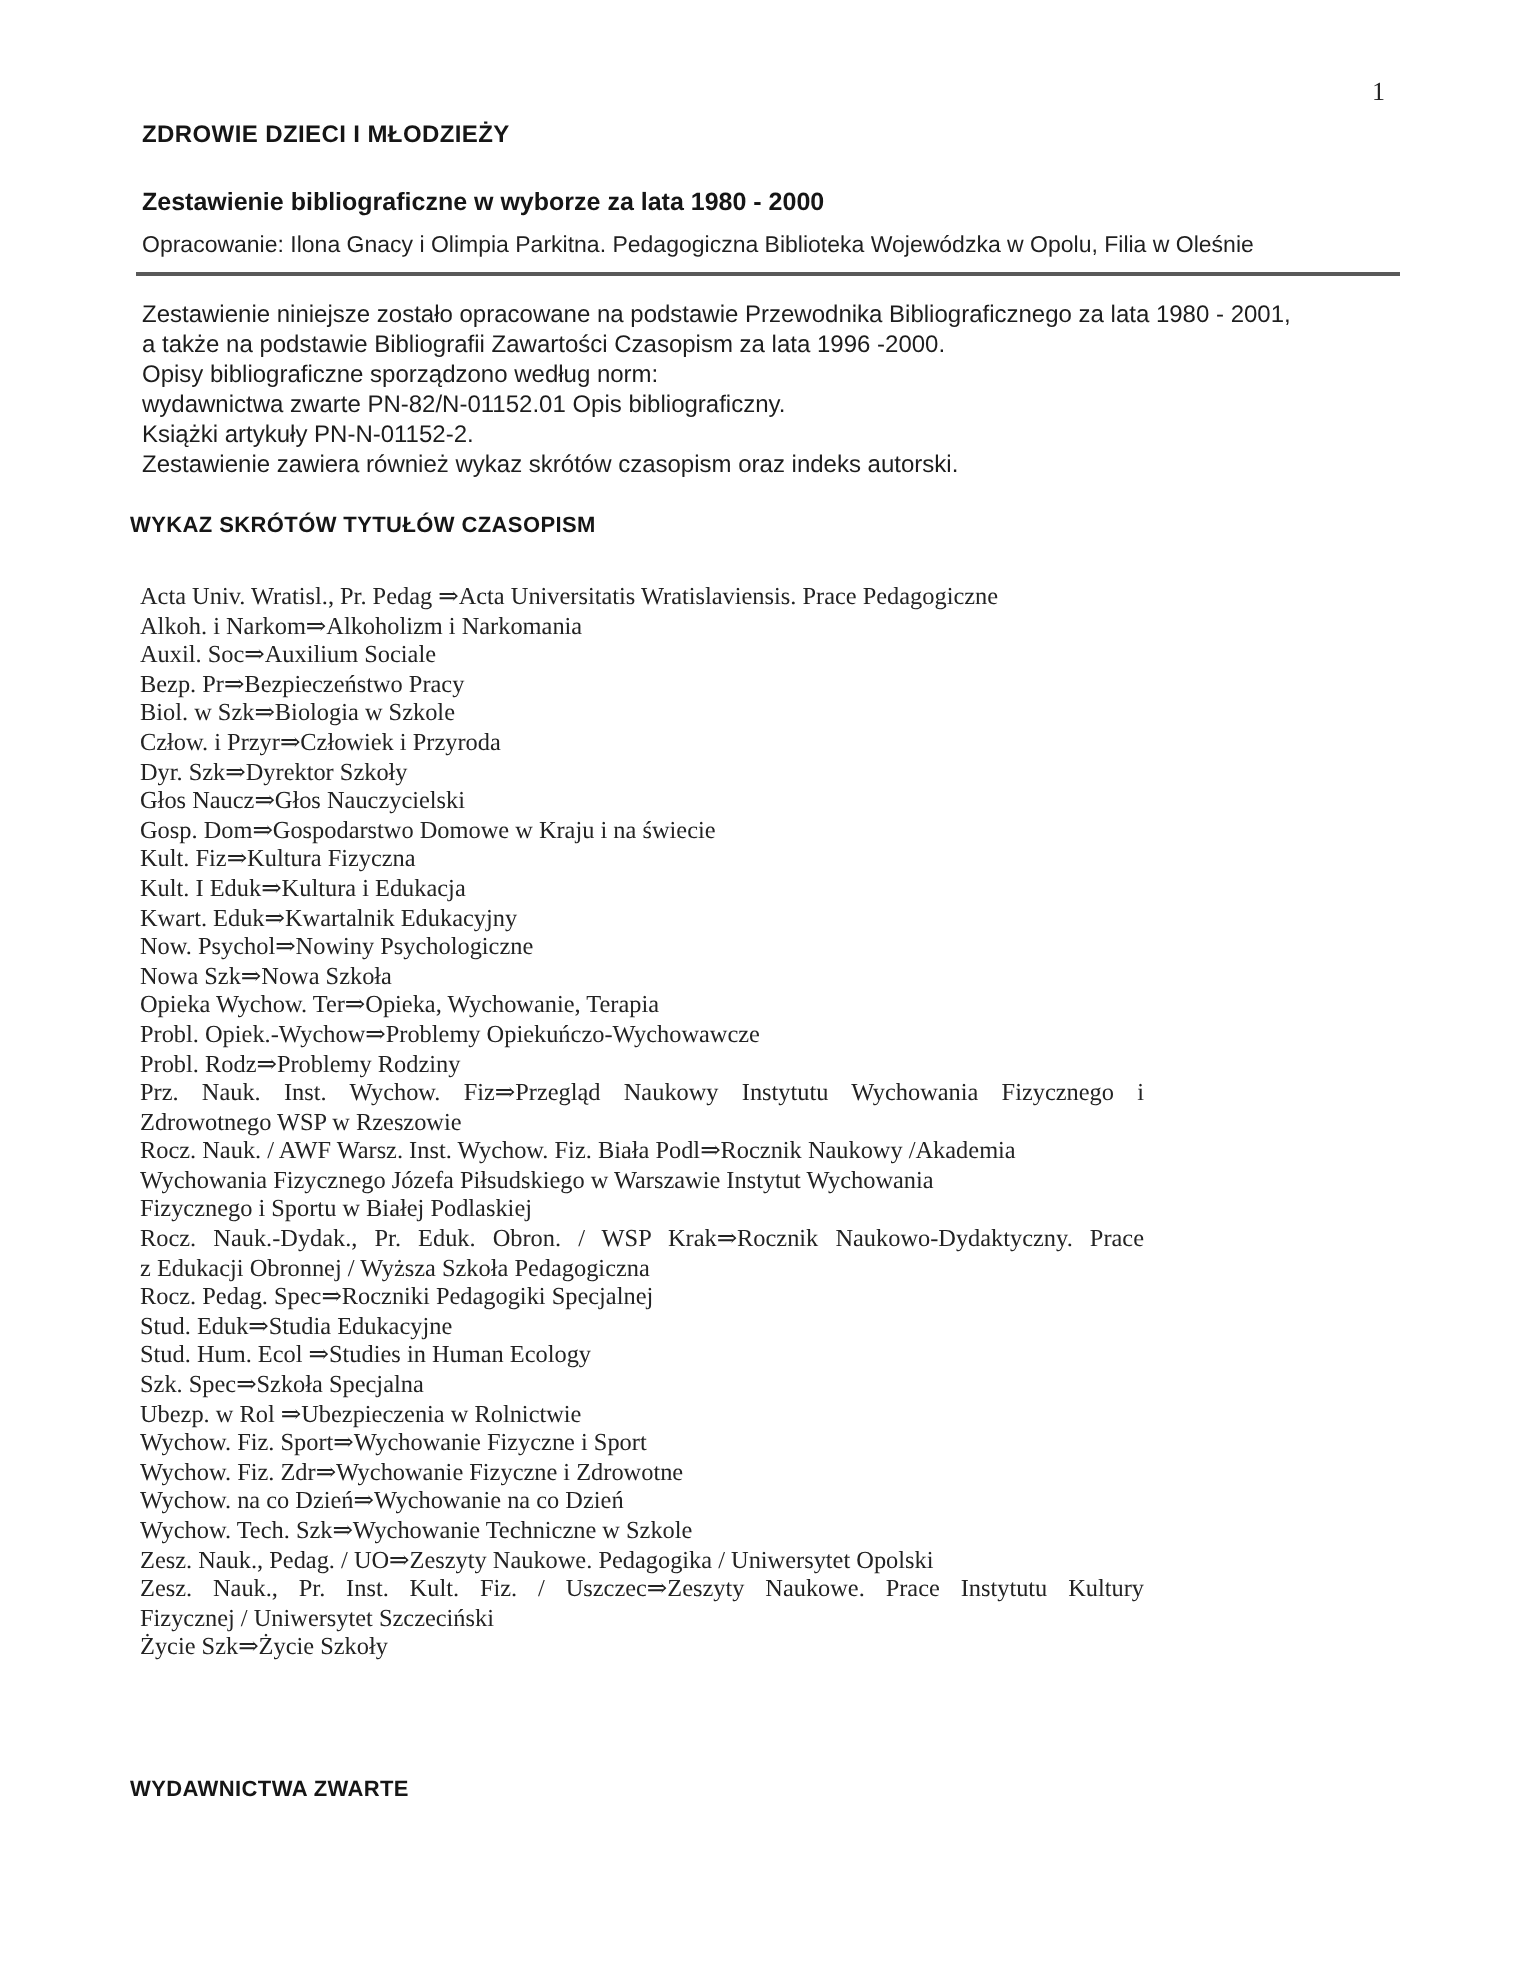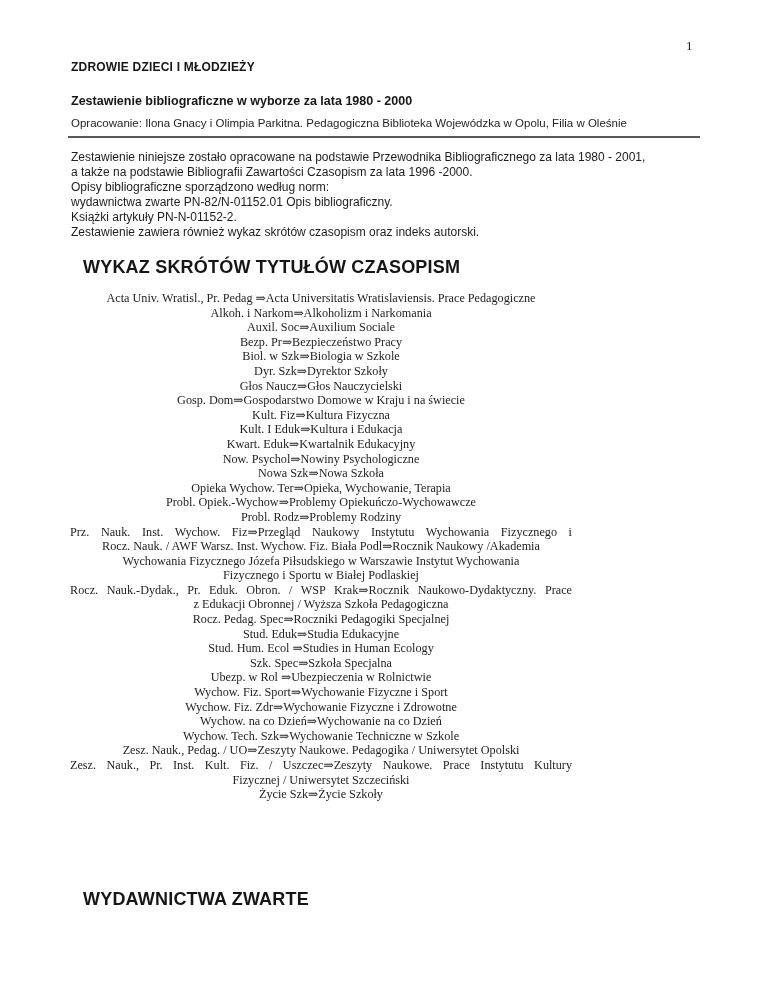"WYKAZ SKRÓTÓW TYTUŁÓW CZASOPISM" .section-heading { font-size: 18px -> 11px; left: 83px -> 65px }
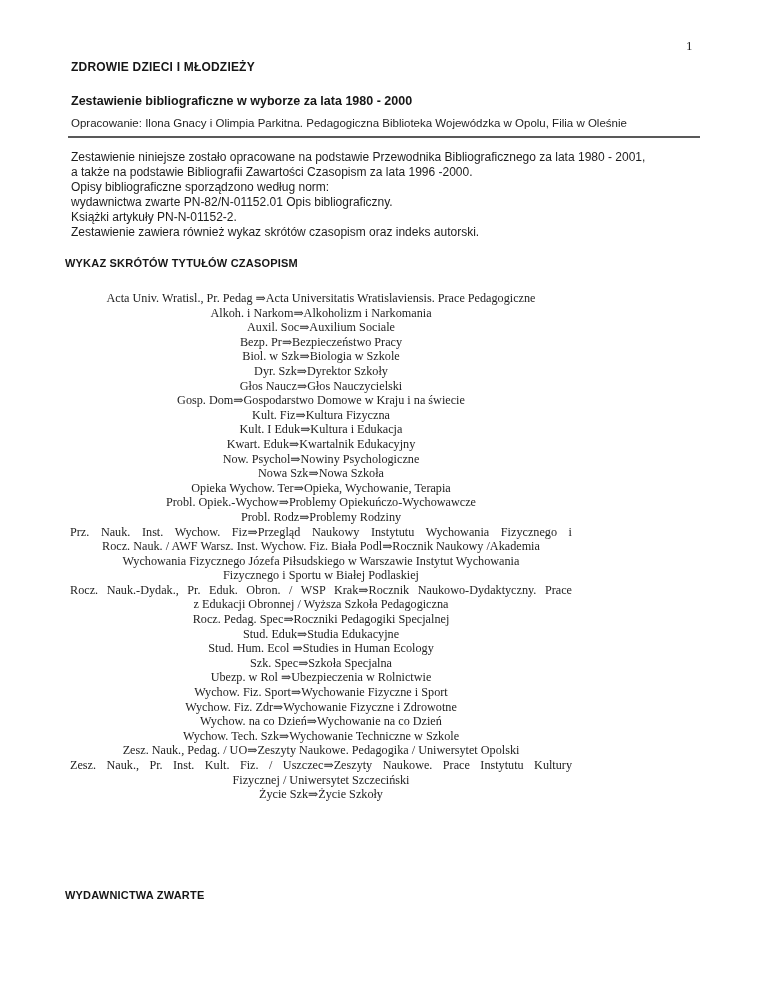"Acta Univ. Wratisl., Pr. Pedag" .abbrev-line { text-align: center -> none }
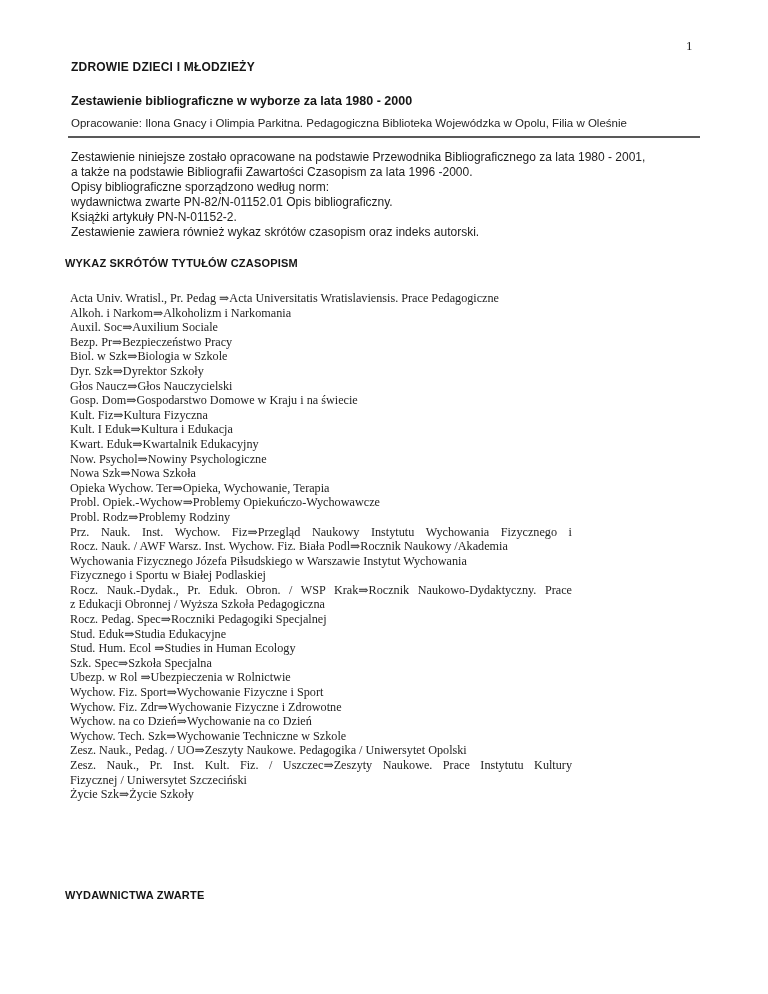"Człow. i Przyr⇒Człowiek i Przyroda" div.abbrev-line { html: none -> <div>Człow. i Przyr⇒Człowiek i Przyroda</div> }
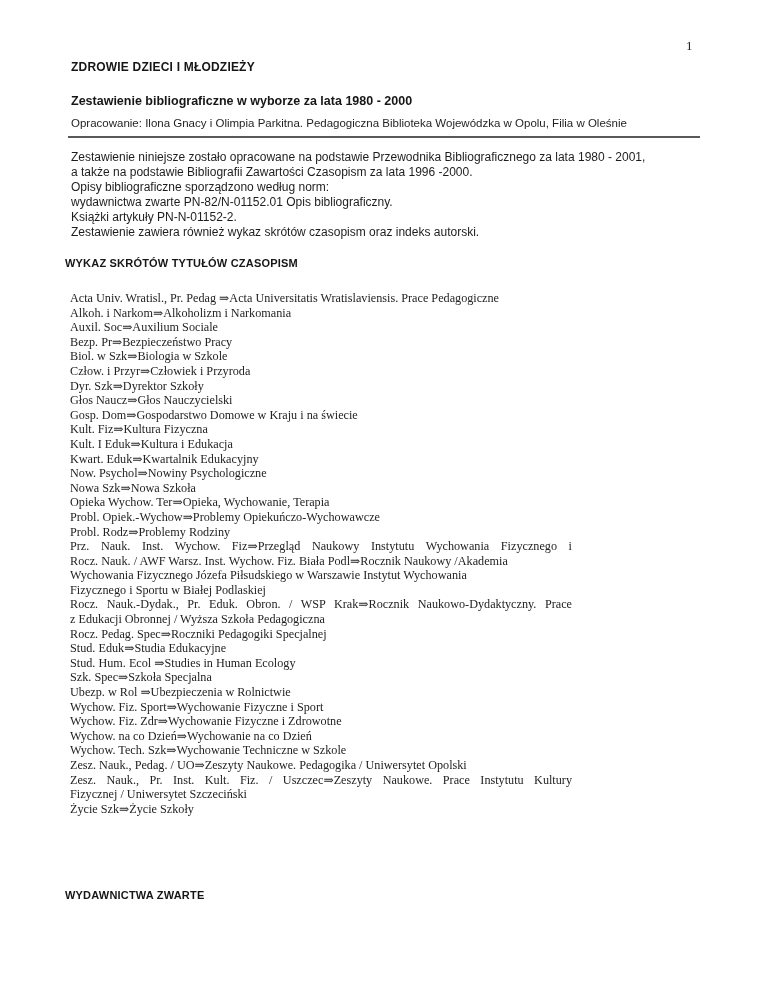"Zdrowotnego WSP w Rzeszowie" div.abbrev-line { html: none -> <div>Zdrowotnego WSP w Rzeszowie</div> }
